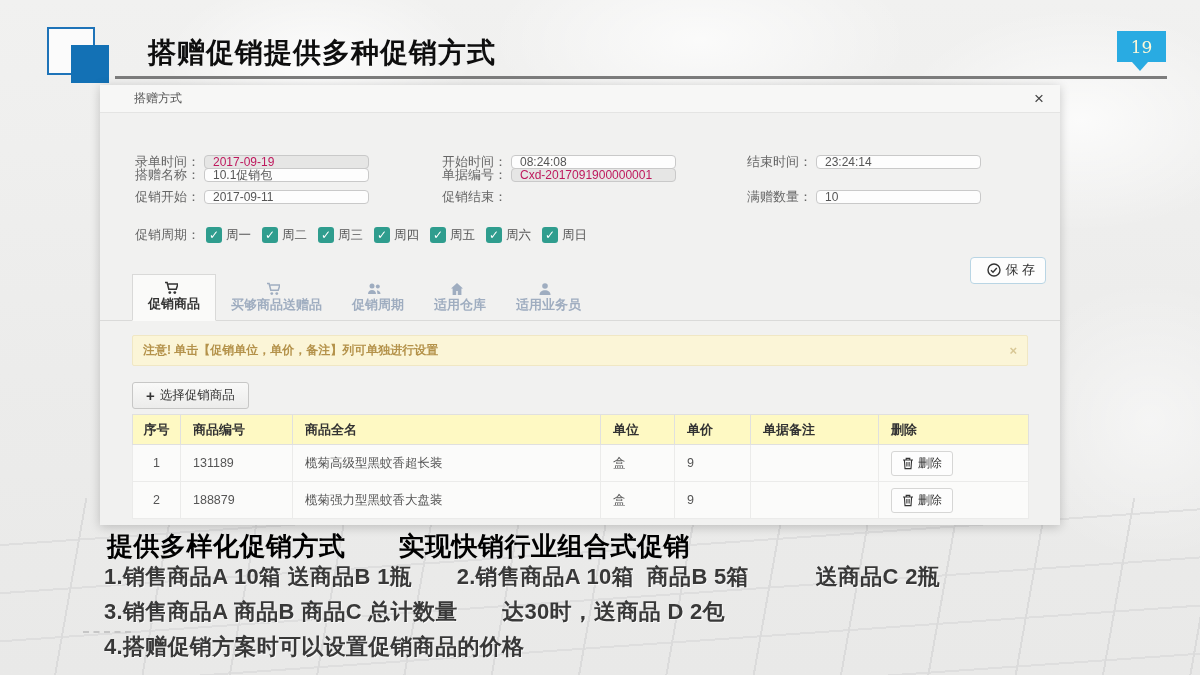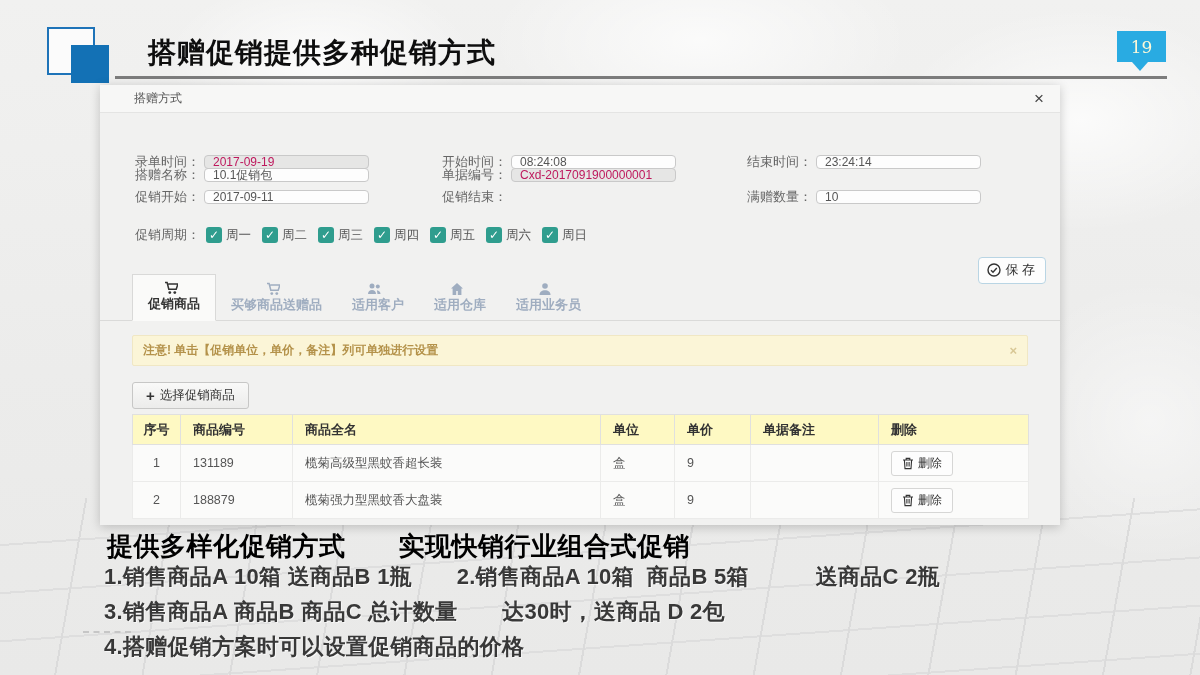"保 存" .save-btn { padding: 3px 10px 4px 8px -> 3px 10px 4px 16px }
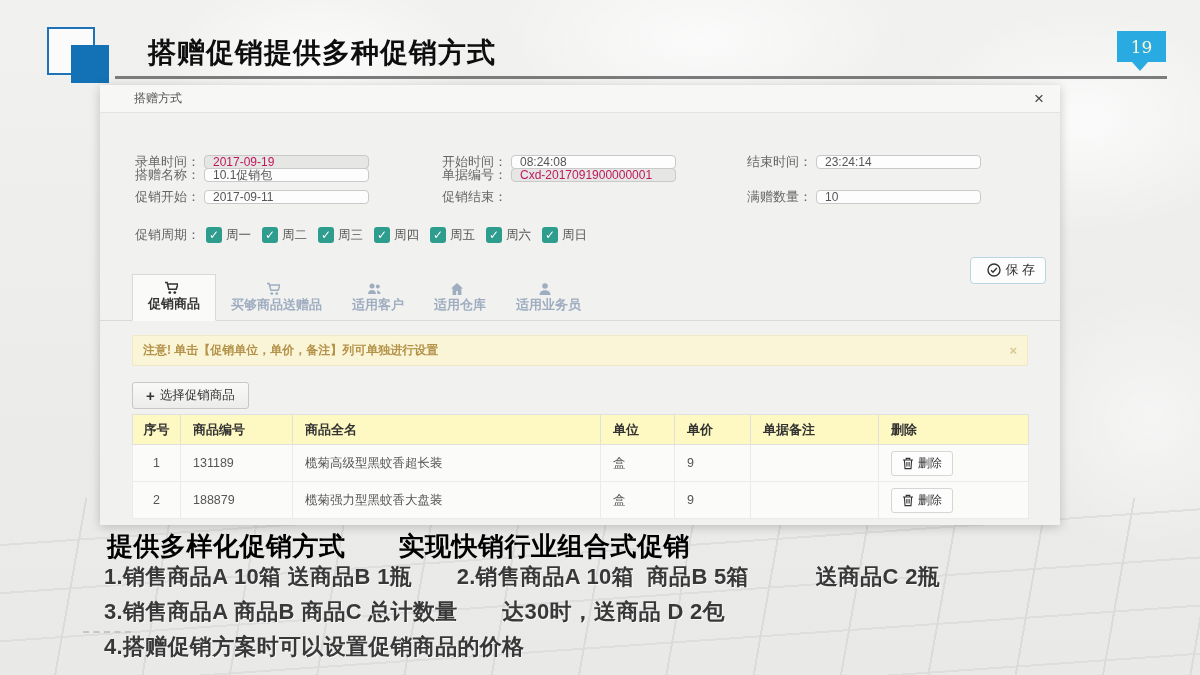"适用客户" span { text: 适用客户 -> 促销周期 }
